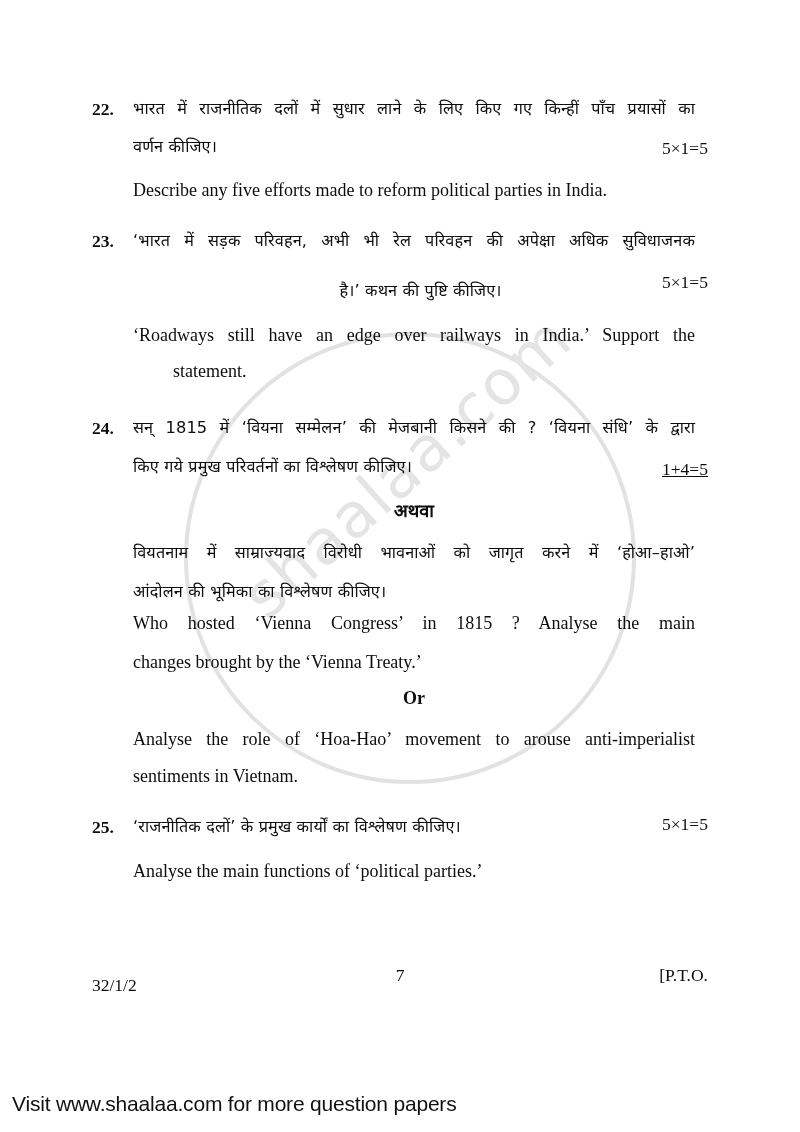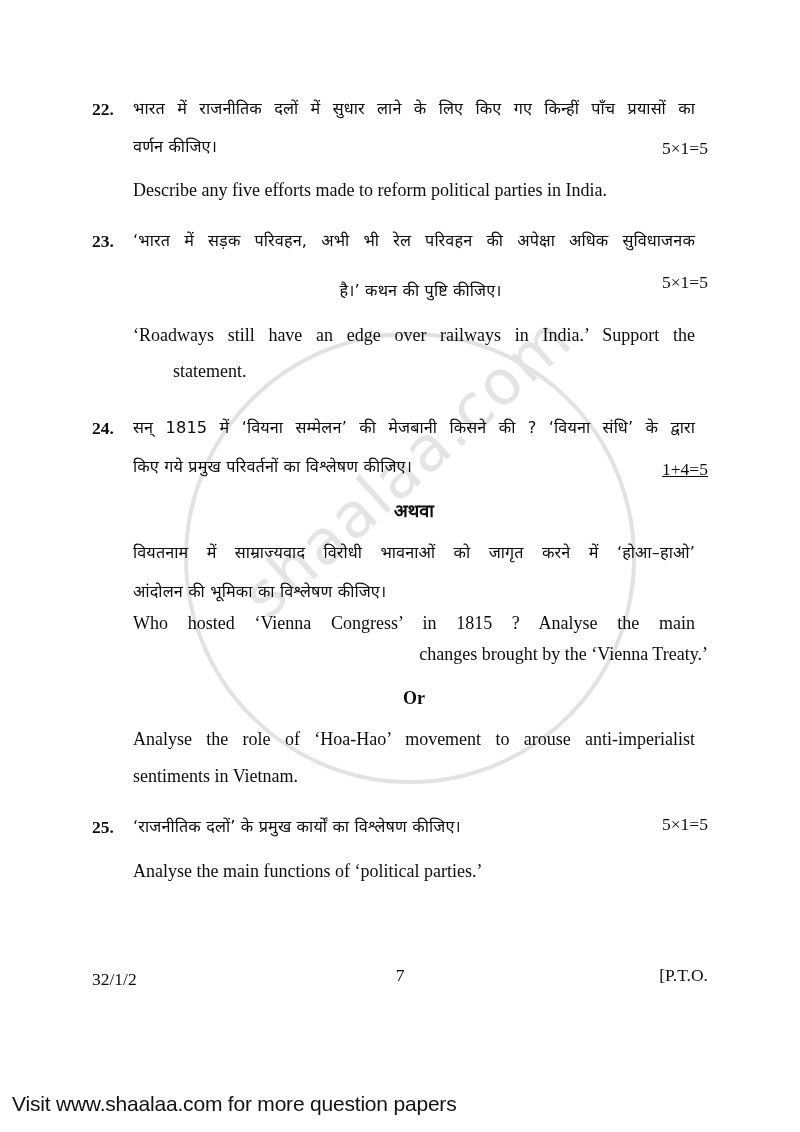"changes brought by the ‘Vienna" div.line { margin-top: 3px -> 11px; text-align: right -> none }
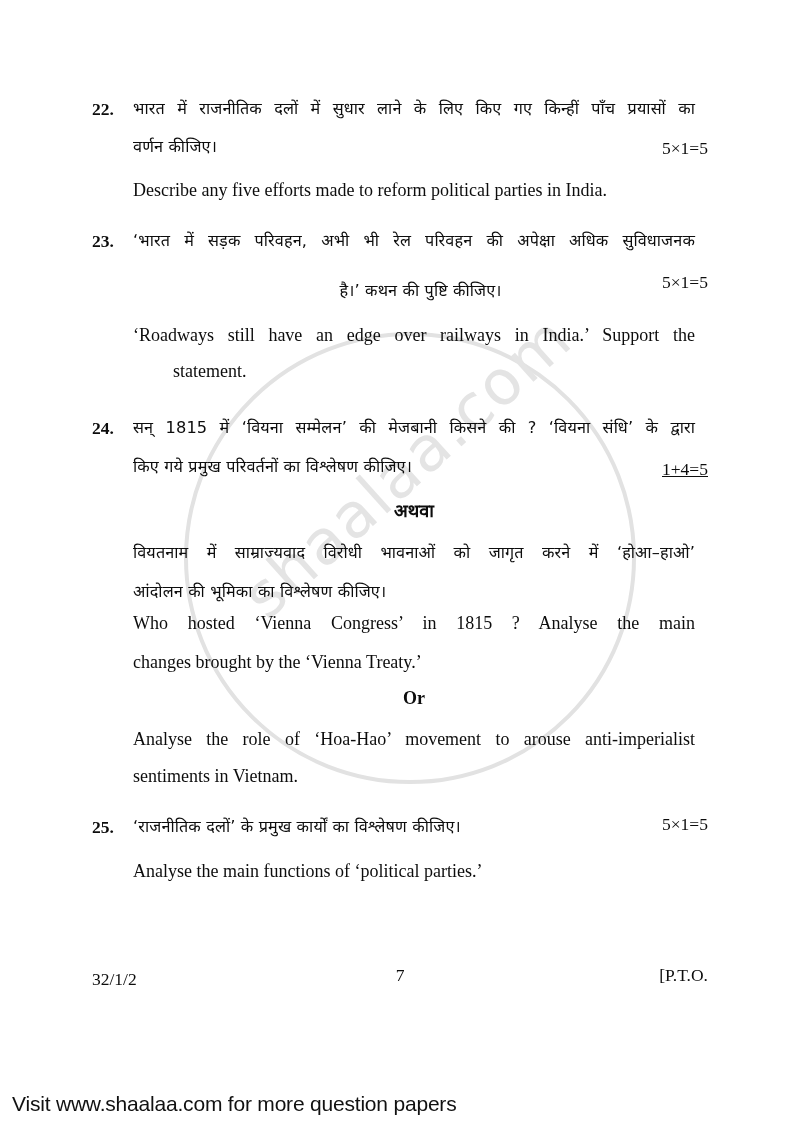"32/1/2" #page-footer .f-left { top: 4px -> 10px }
